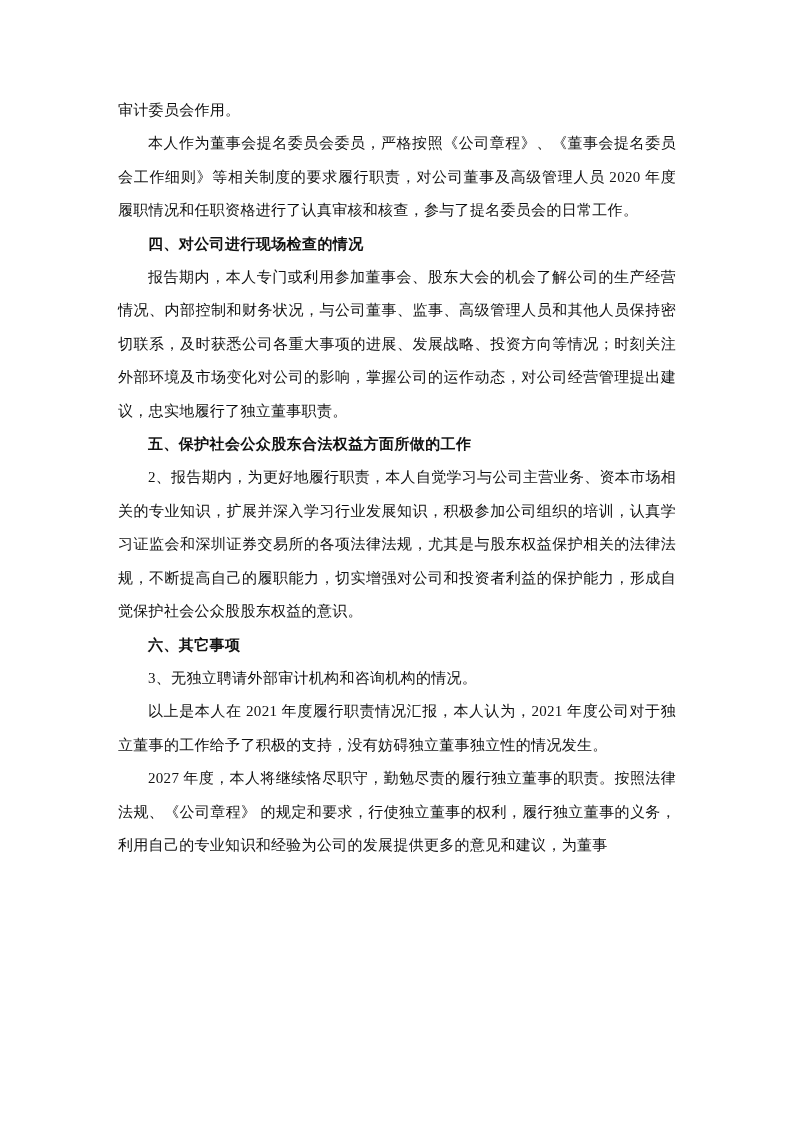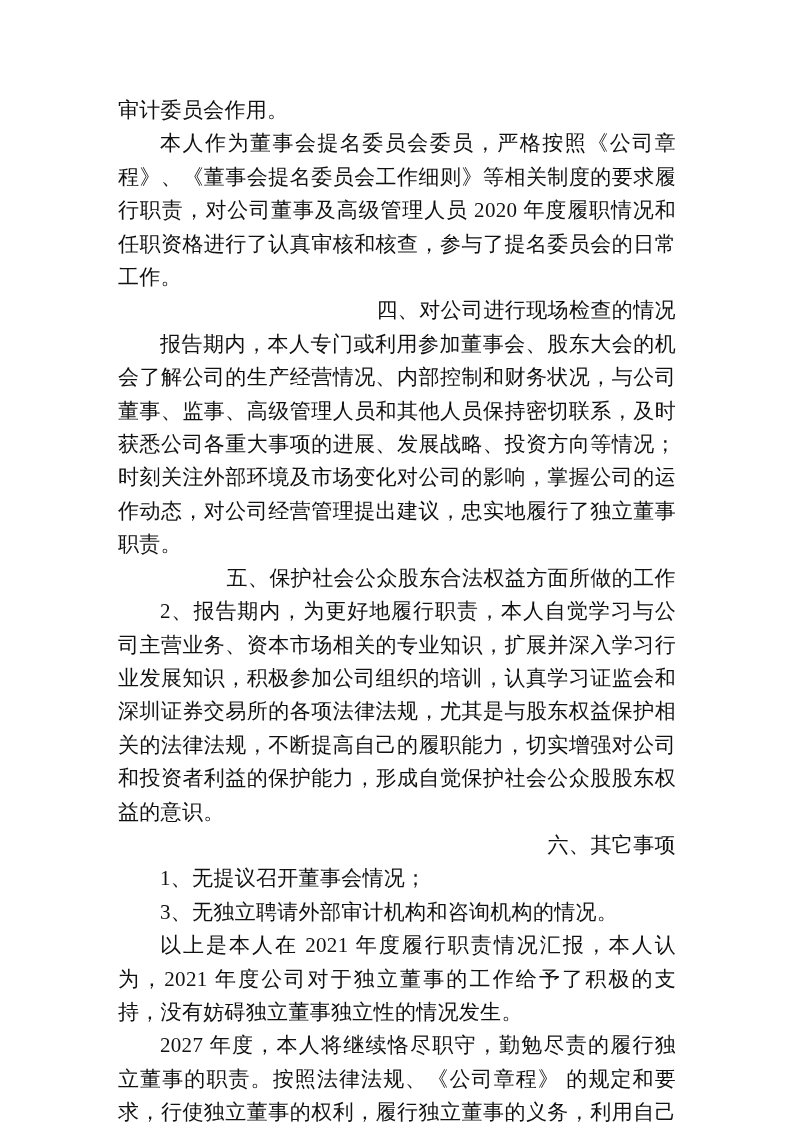"审计委员会作用。" .doc-block { font-size: 21px -> 15px }
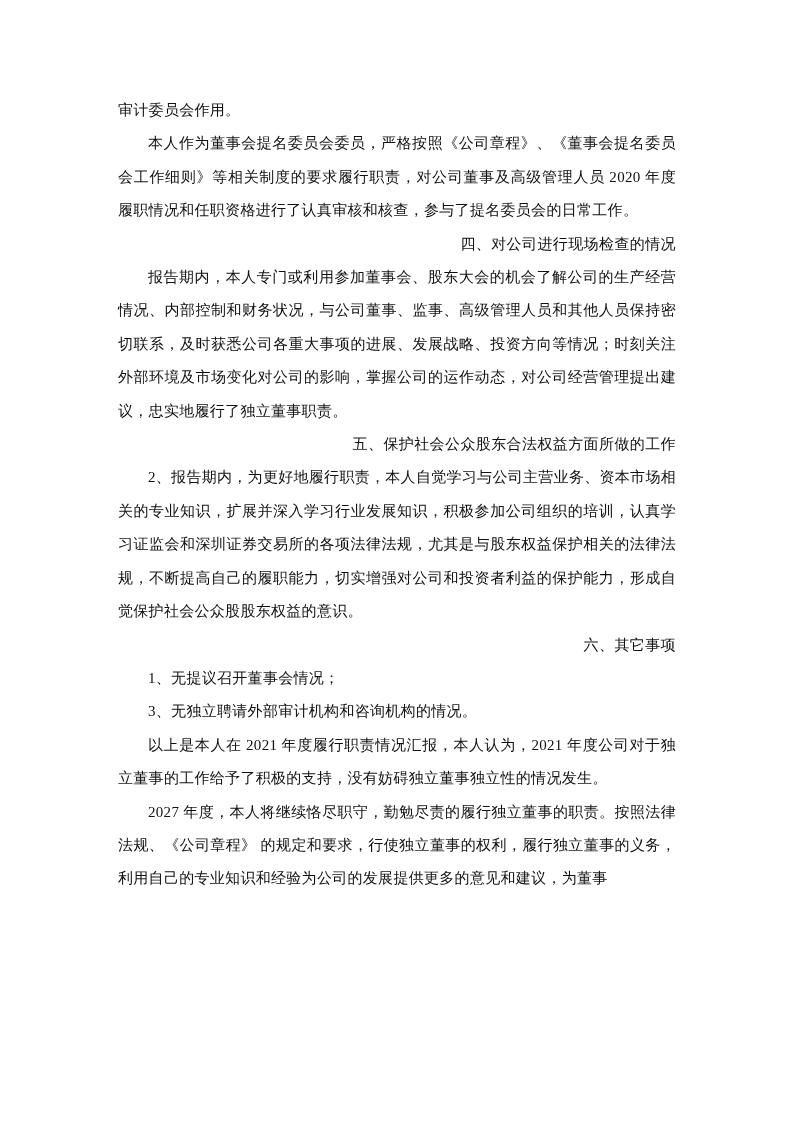"四、对公司进行现场检查的情况" .doc-block.heading { font-weight: normal -> bold; text-align: right -> left }
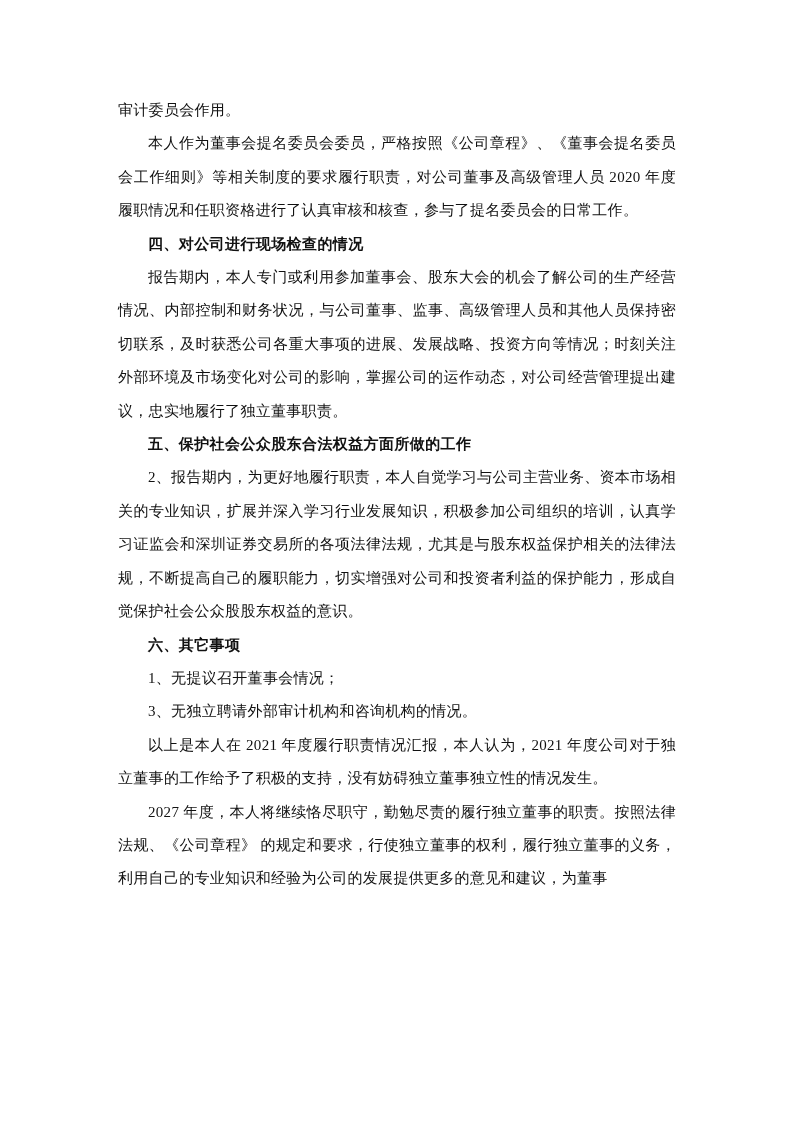"1、无提议召开董事会情况；" p.doc-block { html: <p>1、无提议召开董事会情况；</p> -> none }
